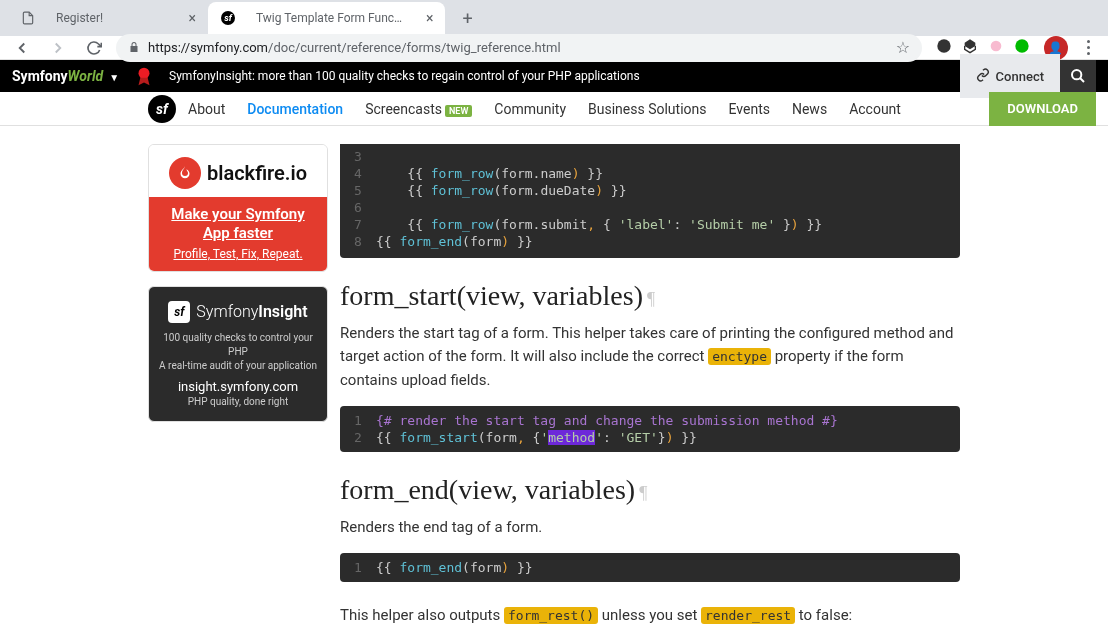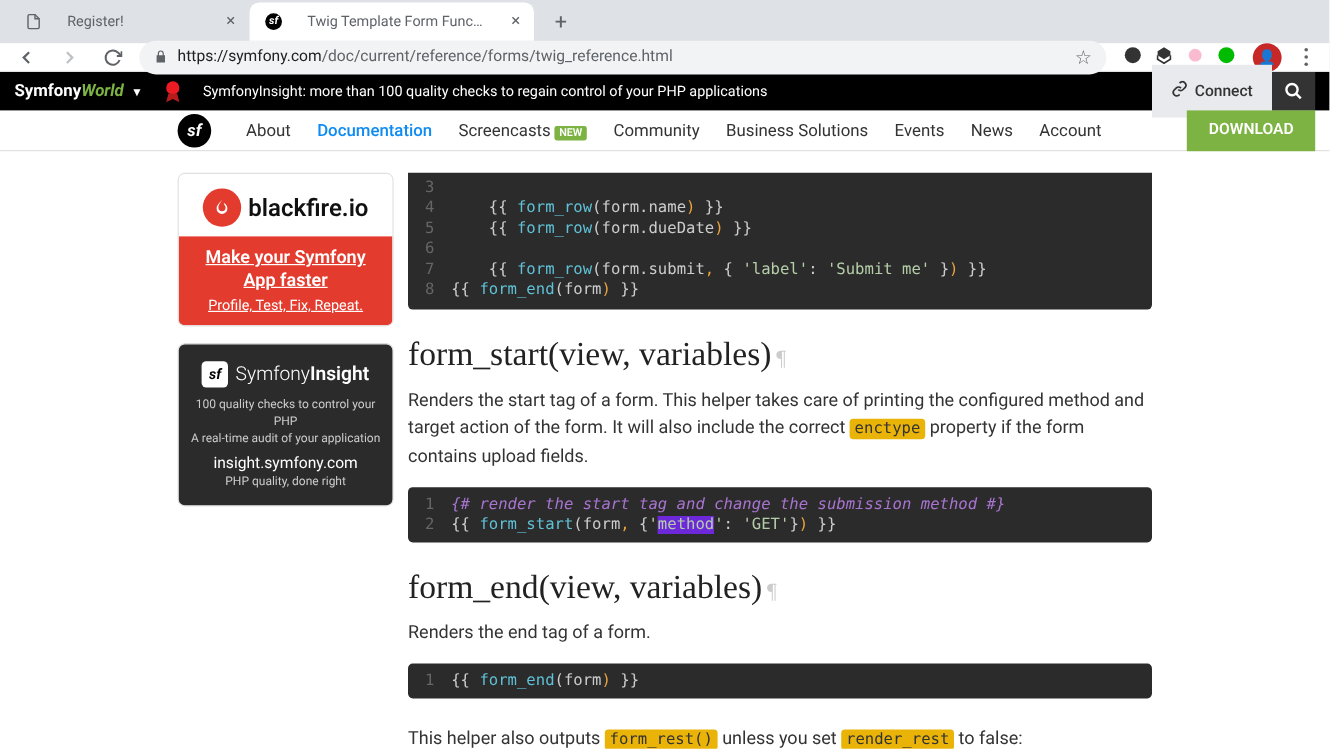"About" .nav-items { margin-left: 57px -> 40px }
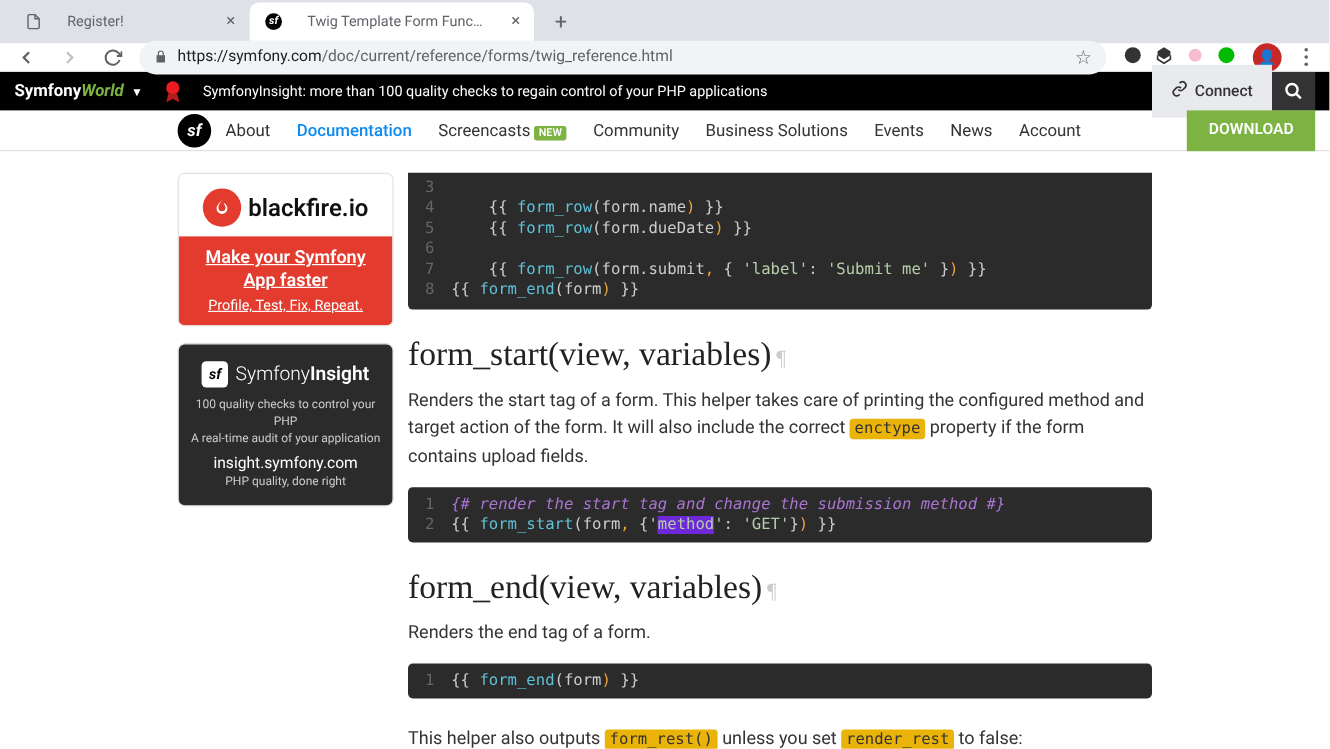"{# render the start tag" .tk-comment { font-style: italic -> none }
